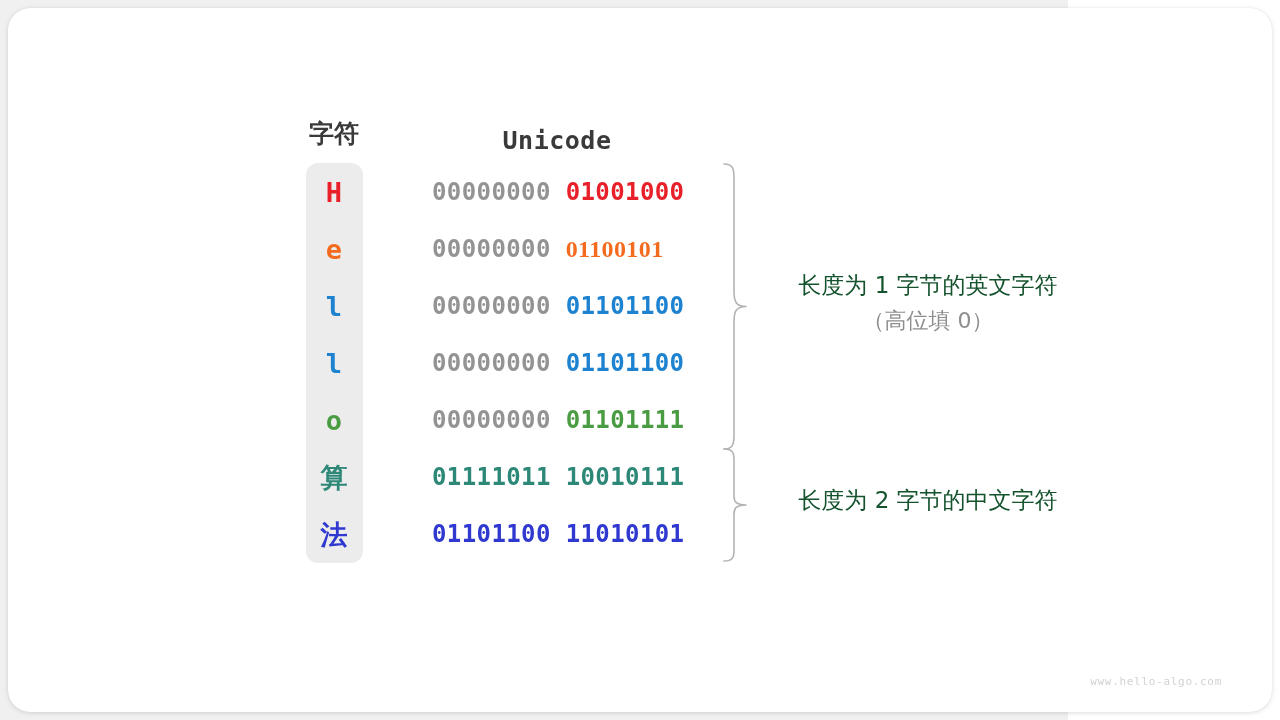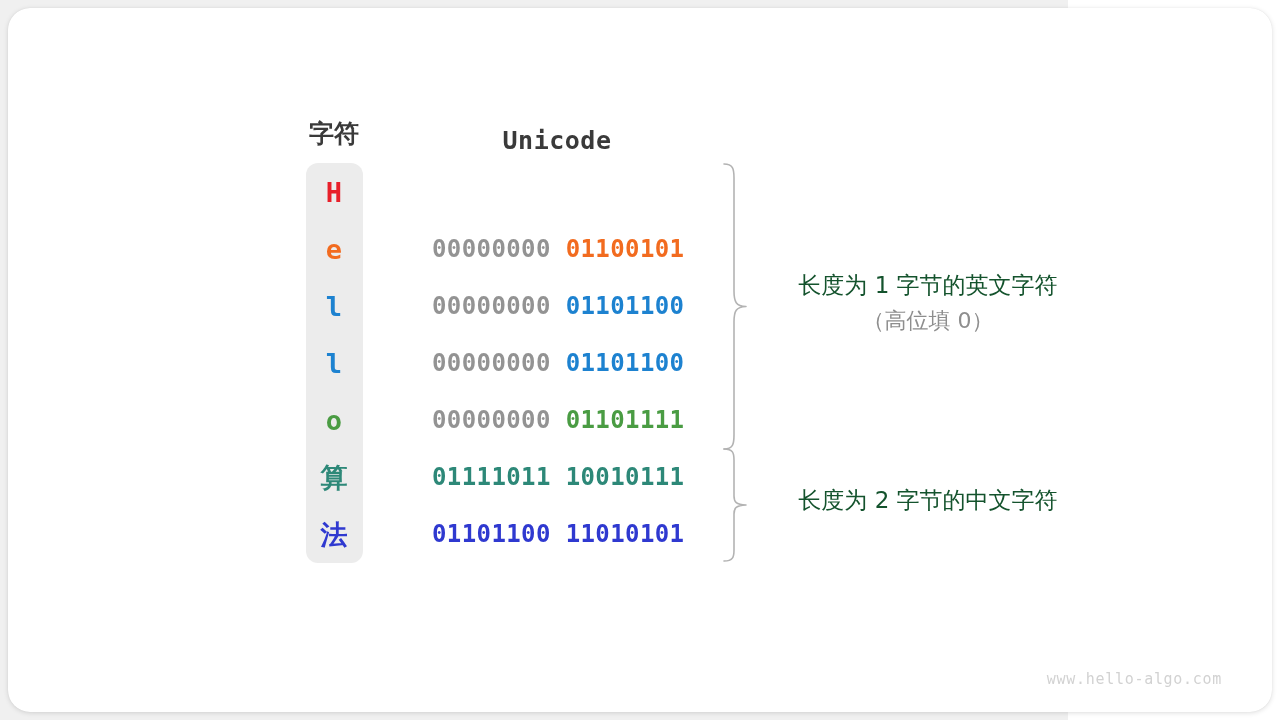"00000000 01001000" div.row-bits { html: none -> <div><span>00000000</span><span> </span><span>01001000</span></div> }
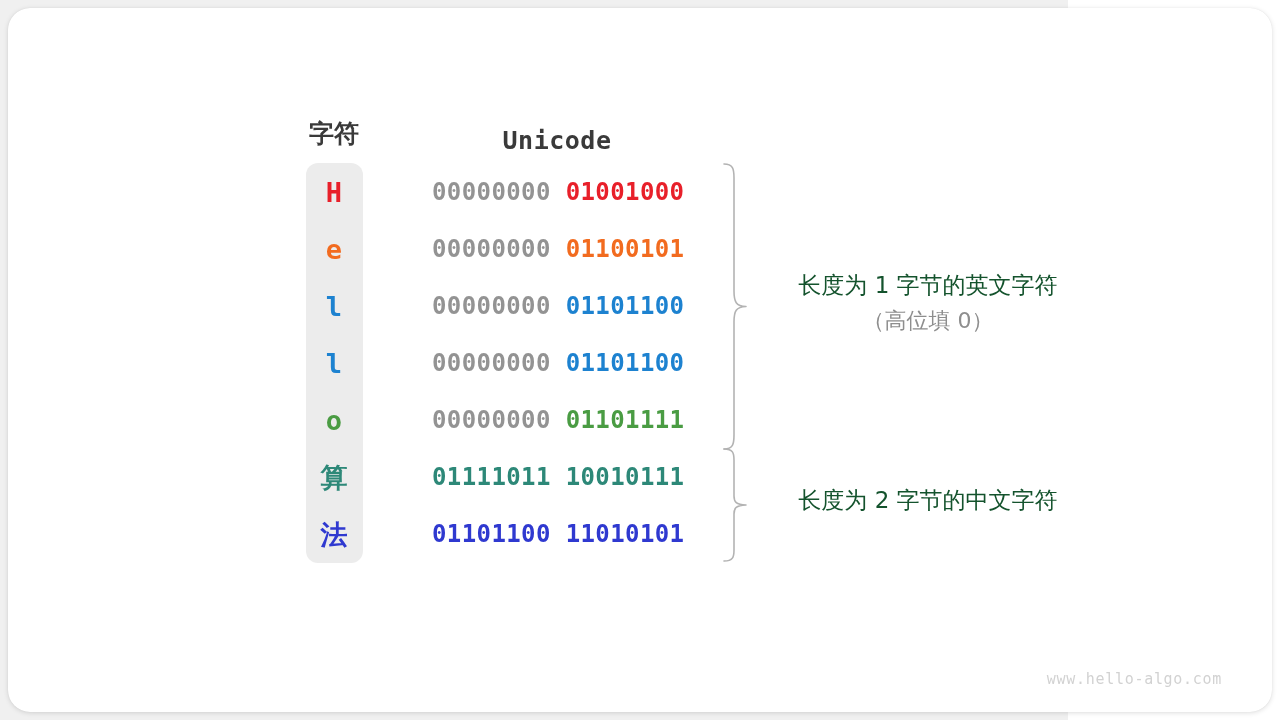"01100101" span.bits-lo { font-family: none -> Liberation Serif, serif }
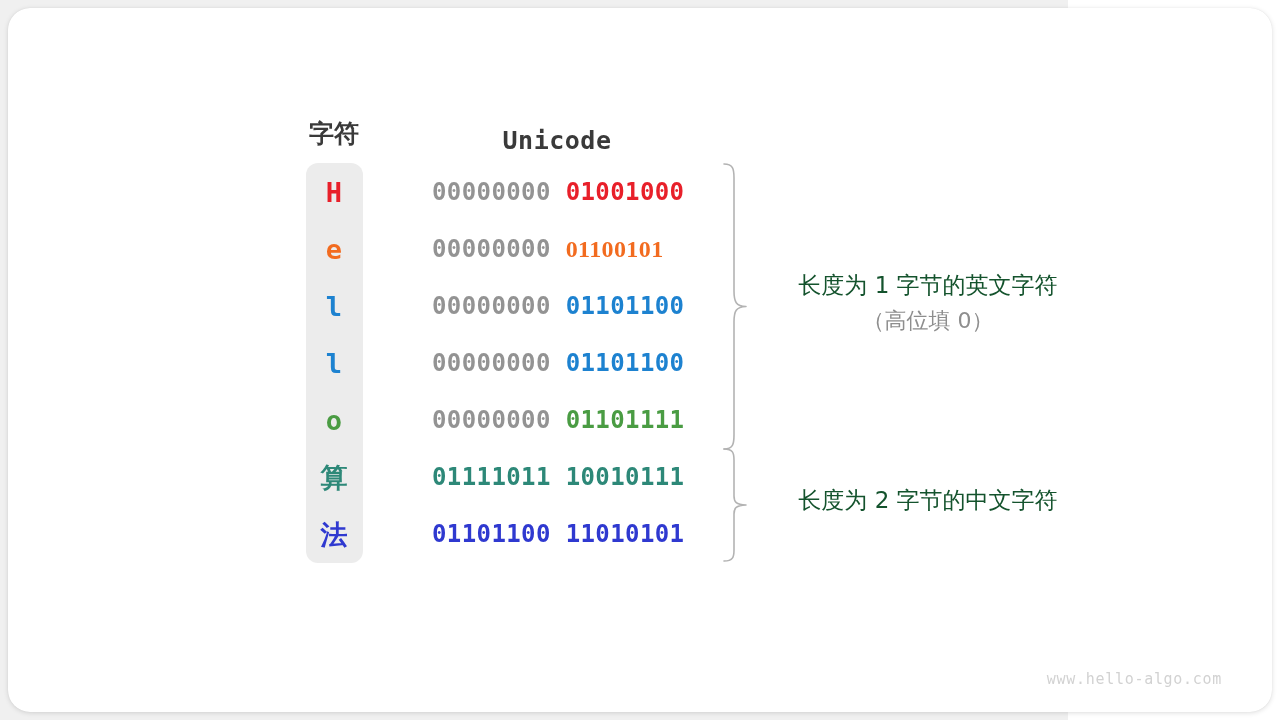"www.hello-algo.com" #watermark { font-size: 15px -> 11px }
